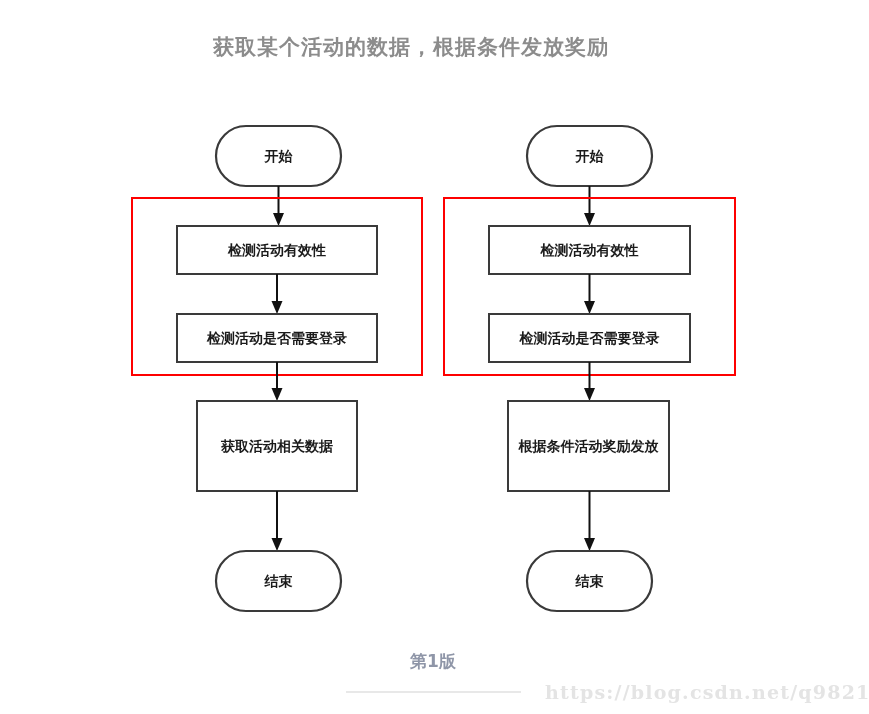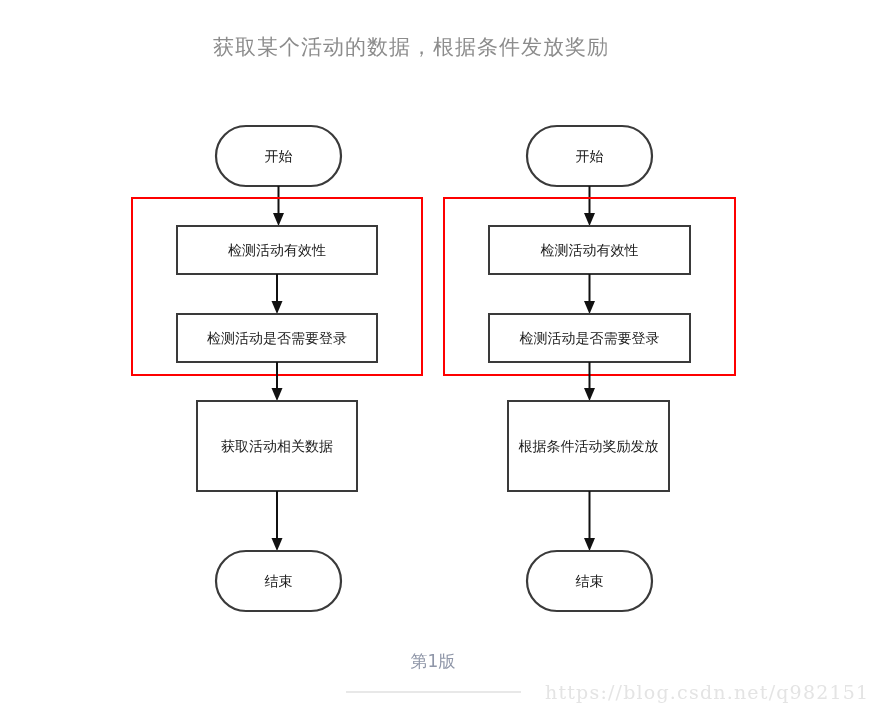"获取某个活动的数据，根据条件发放奖励" #diagram-root { font-weight: none -> bold }
